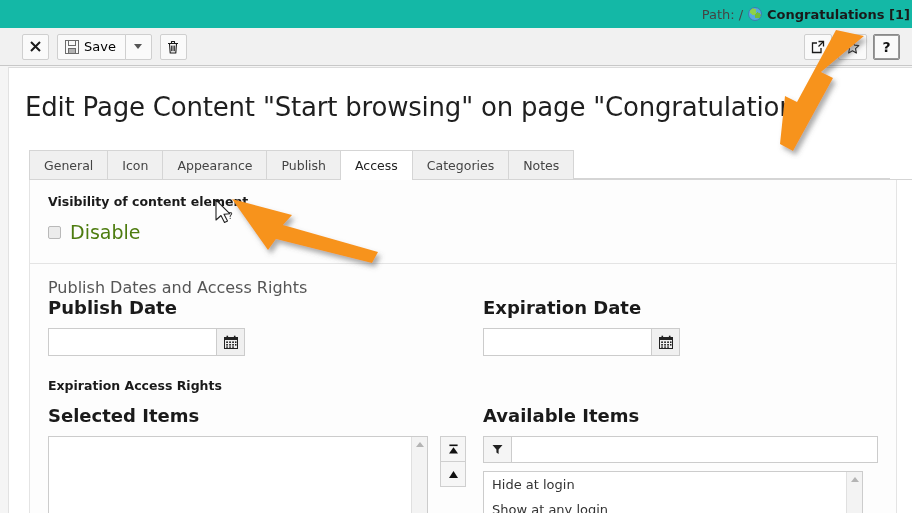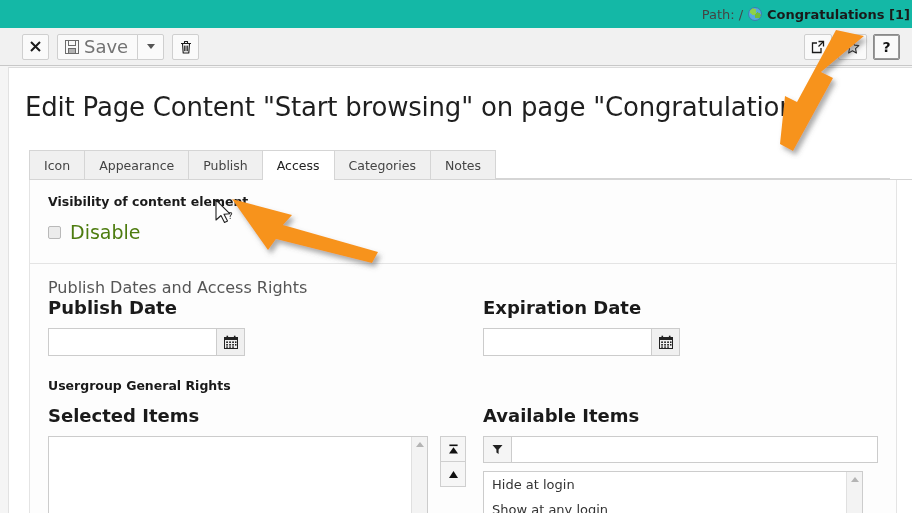"Save" .btn-save .save-label { color: #737373 -> #000000; font-size: 18px -> 13px }
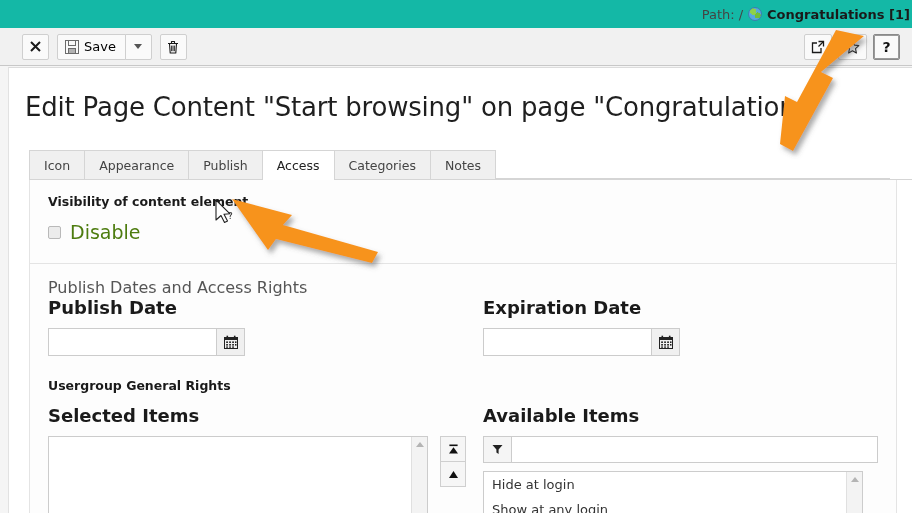"General" div.tab { html: none -> <div>General</div> }
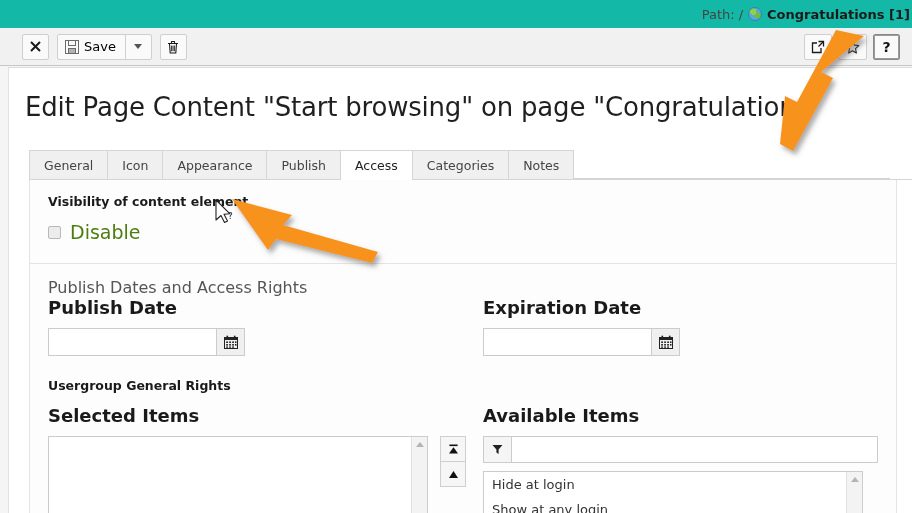"Usergroup General Rights" div.field-legend { text: Usergroup General -> Expiration Access }
